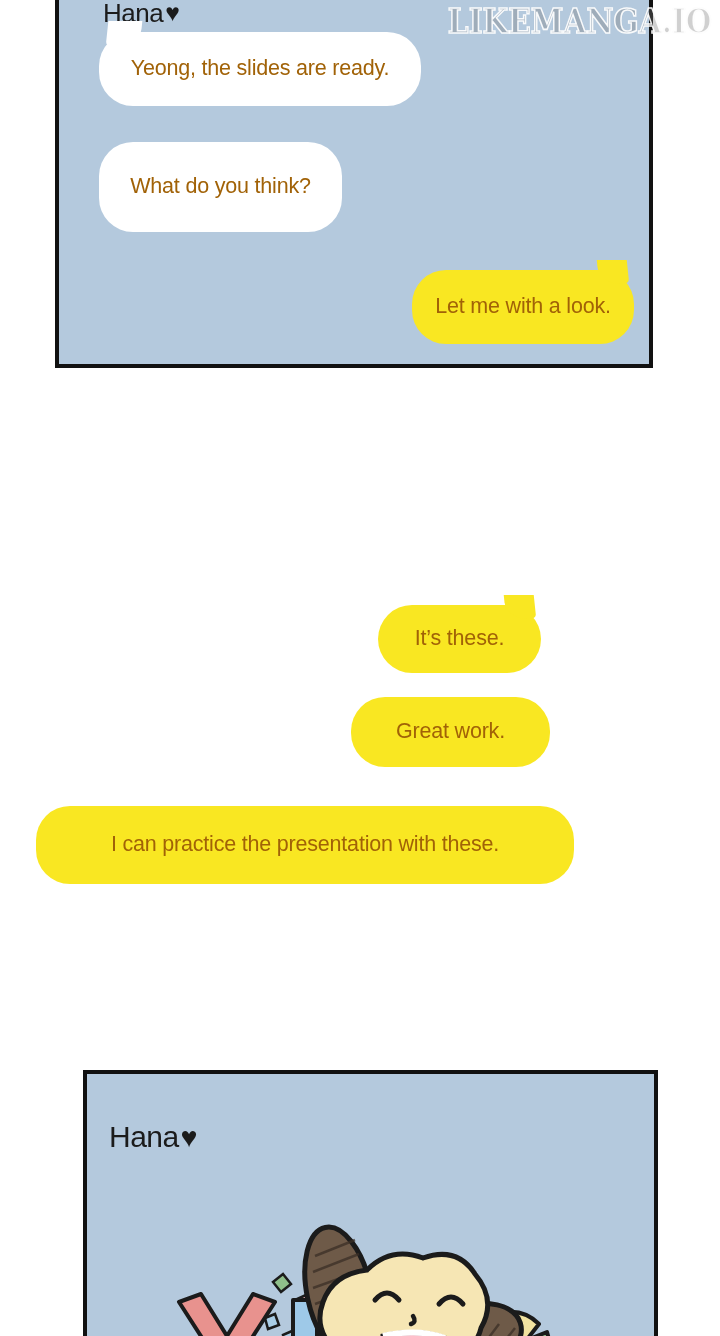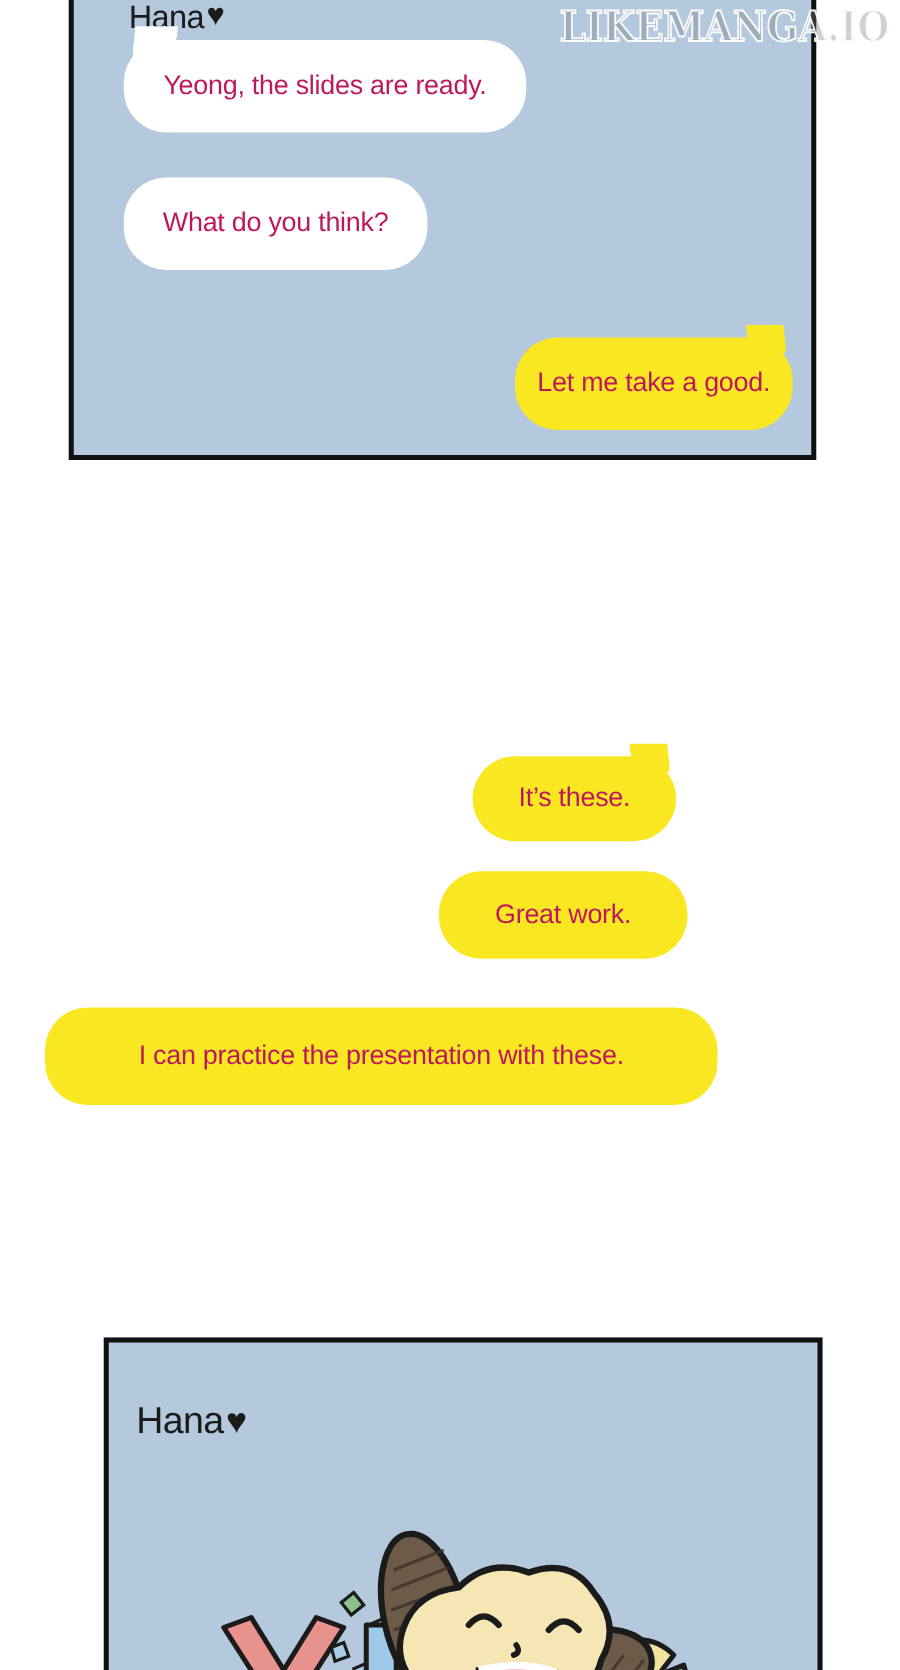"Yeong, the slides are ready." .bubble { color: #be185d -> #a16207 }
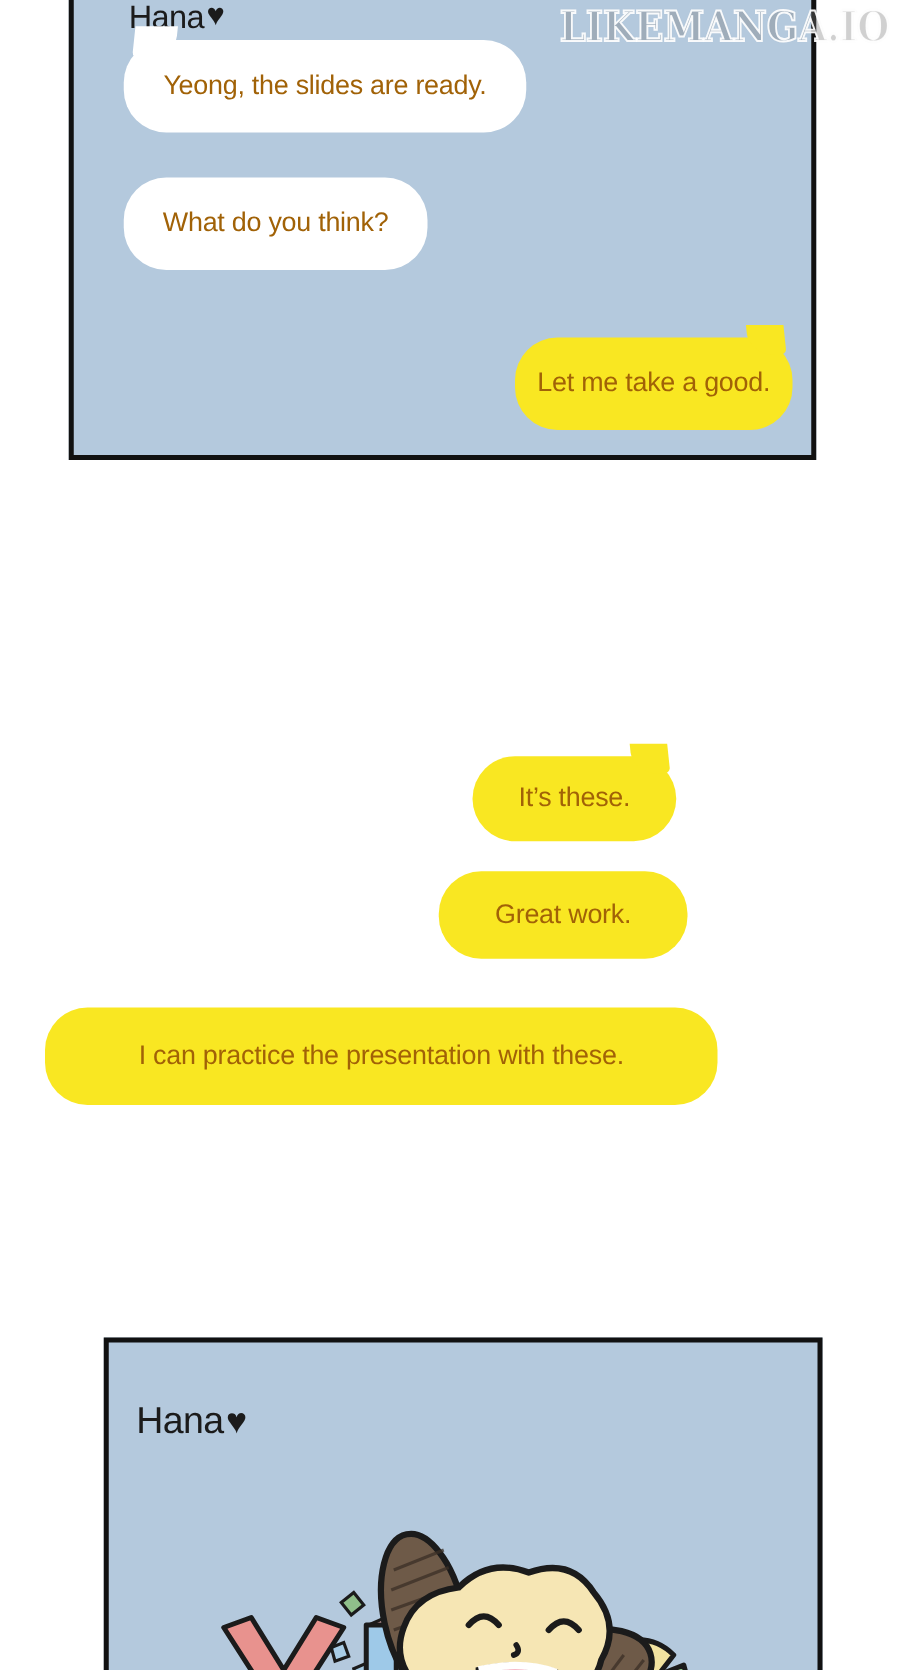"What do you think?" #bubble-what-think { height: 74px -> 90px }
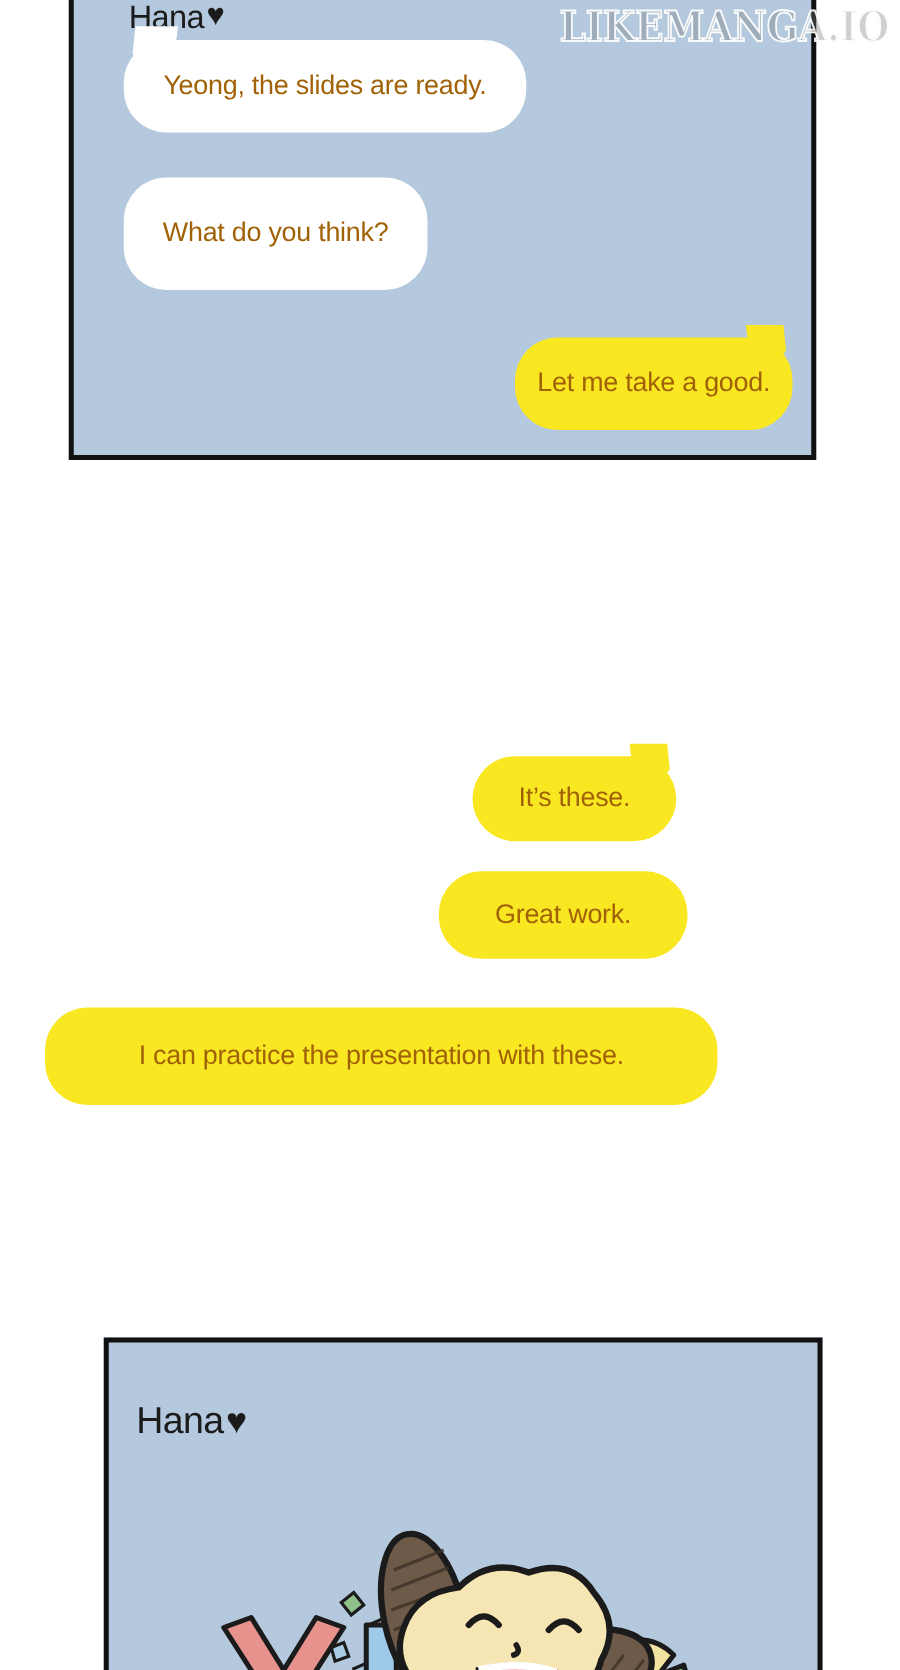"Let me take a good." span { text: take a good -> with a look }
